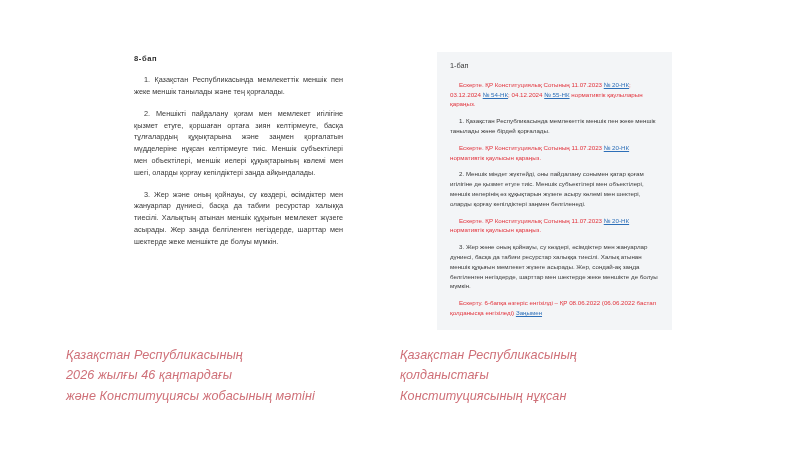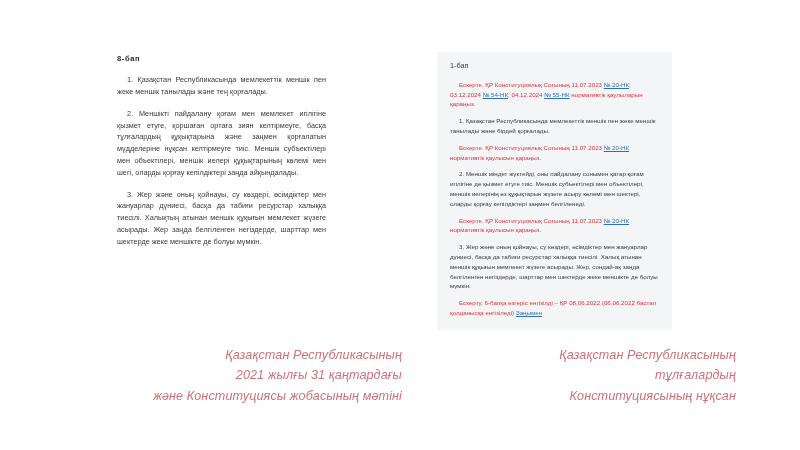"8-бап" .col-left { left: 117px -> 134px }
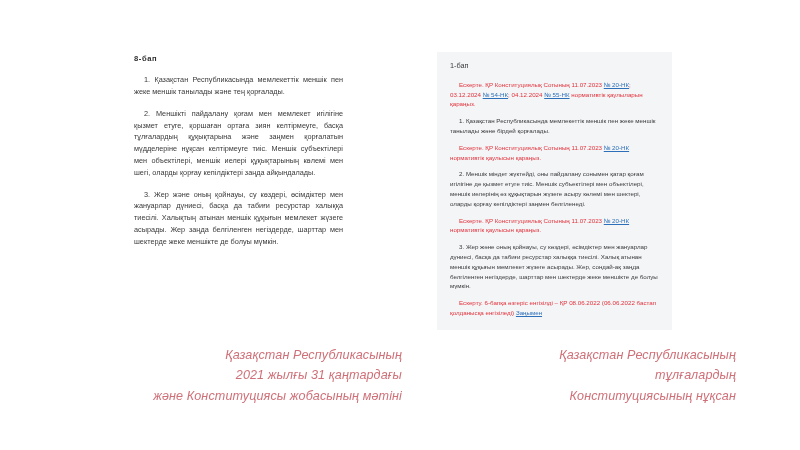"Қазақстан Республикасының" .caption { text-align: right -> left }
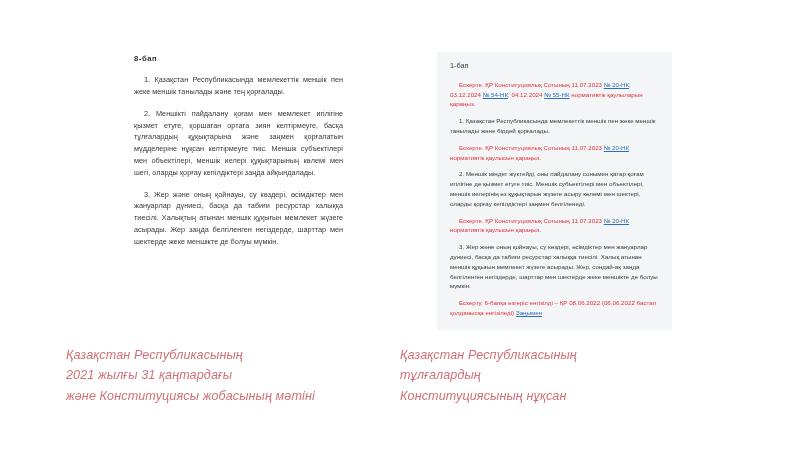"2021 жылғы 31 қаңтардағы" span { text: 2021 жылғы 31 -> 2026 жылғы 46 }
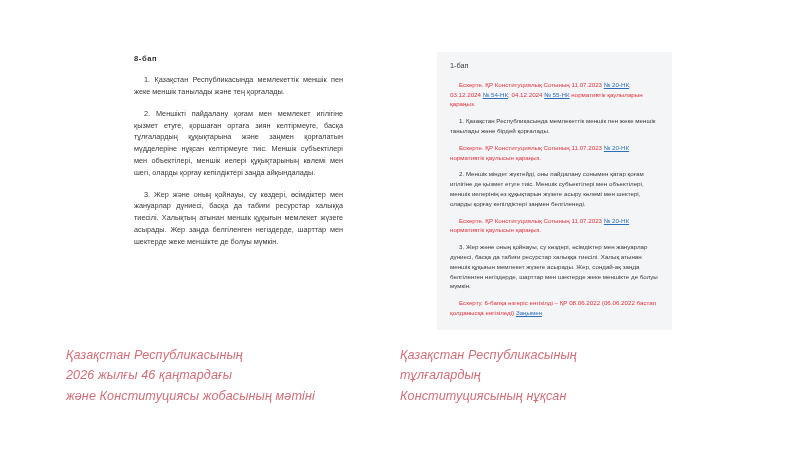"тұлғалардың" span { text: тұлғалардың -> қолданыстағы }
